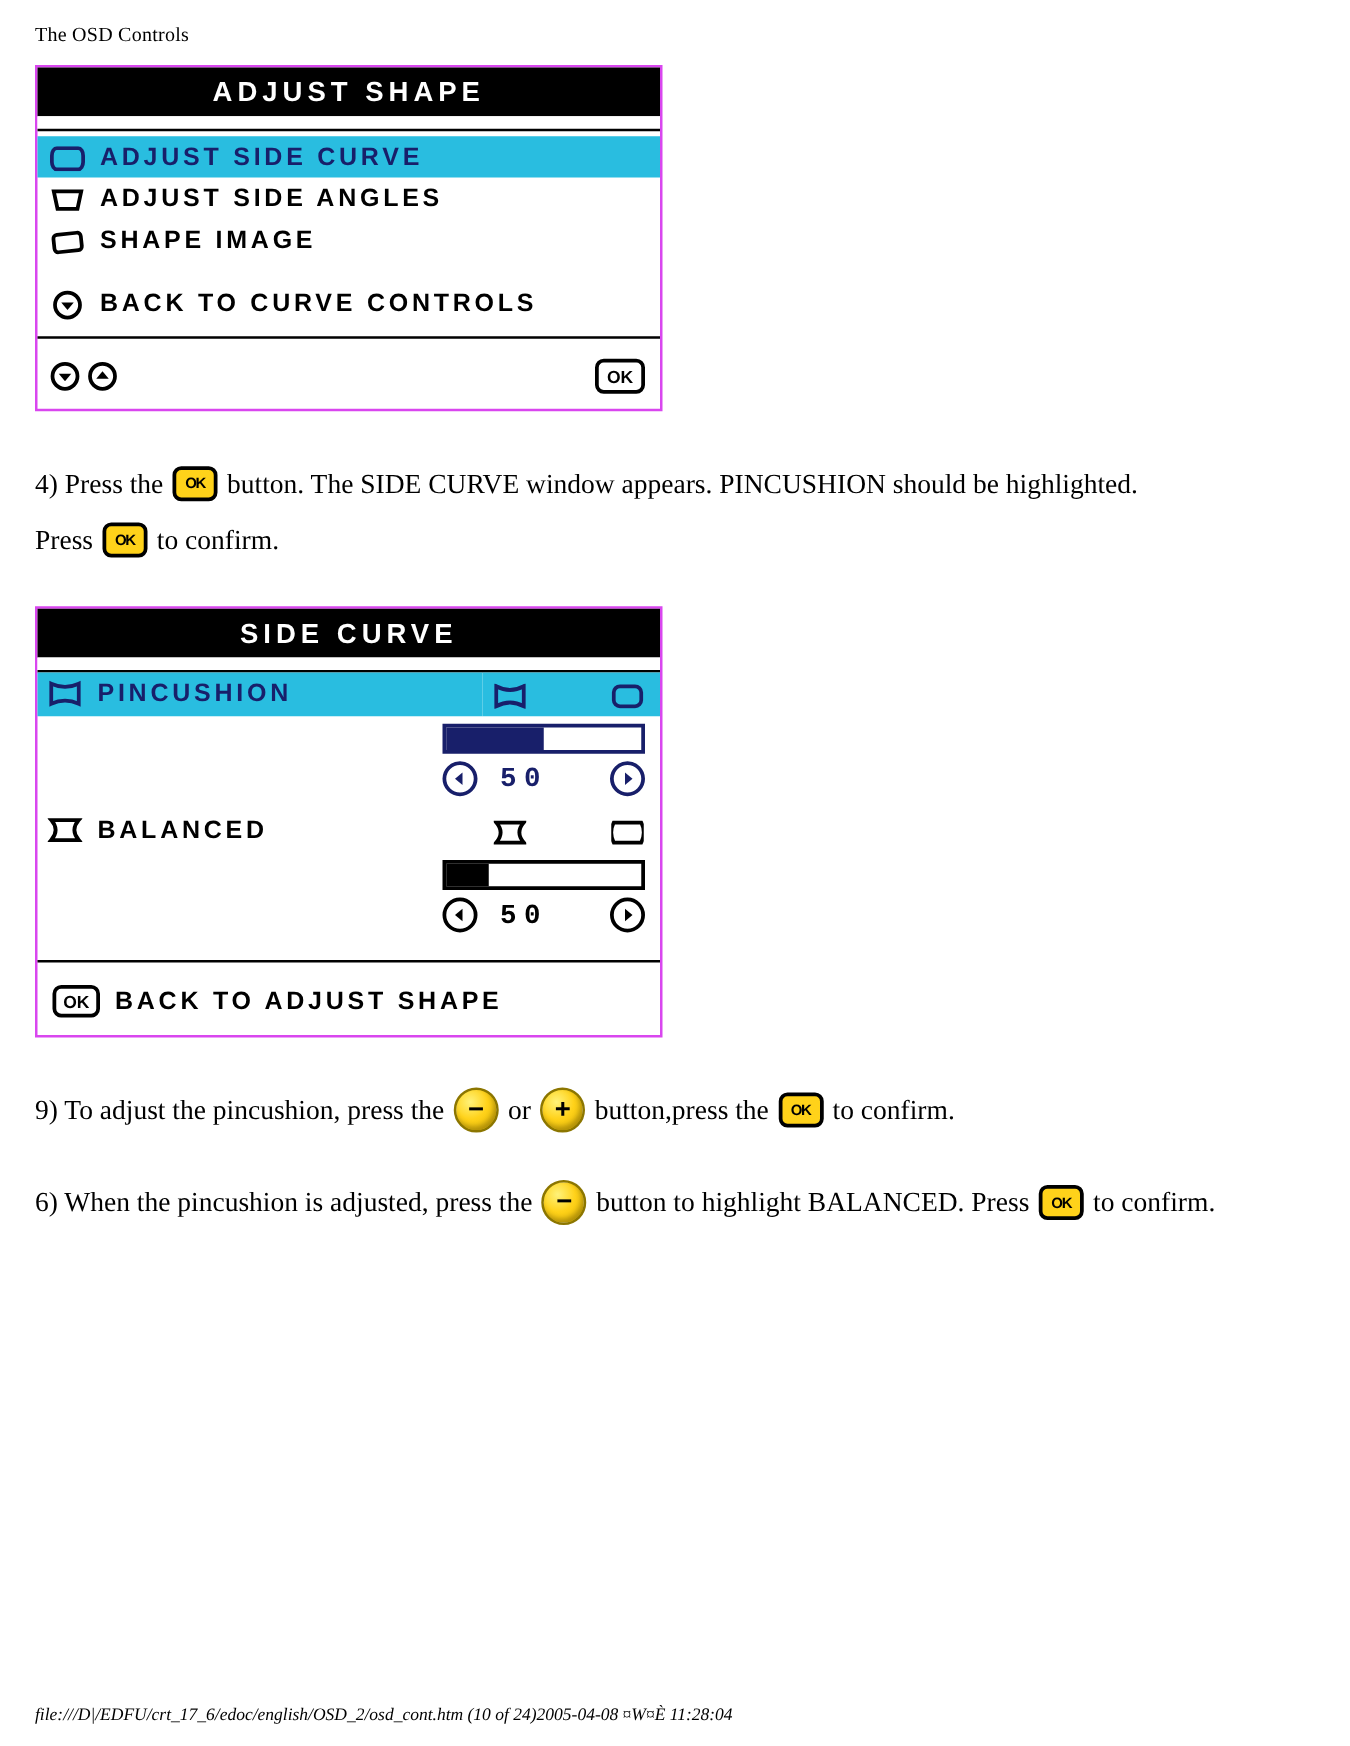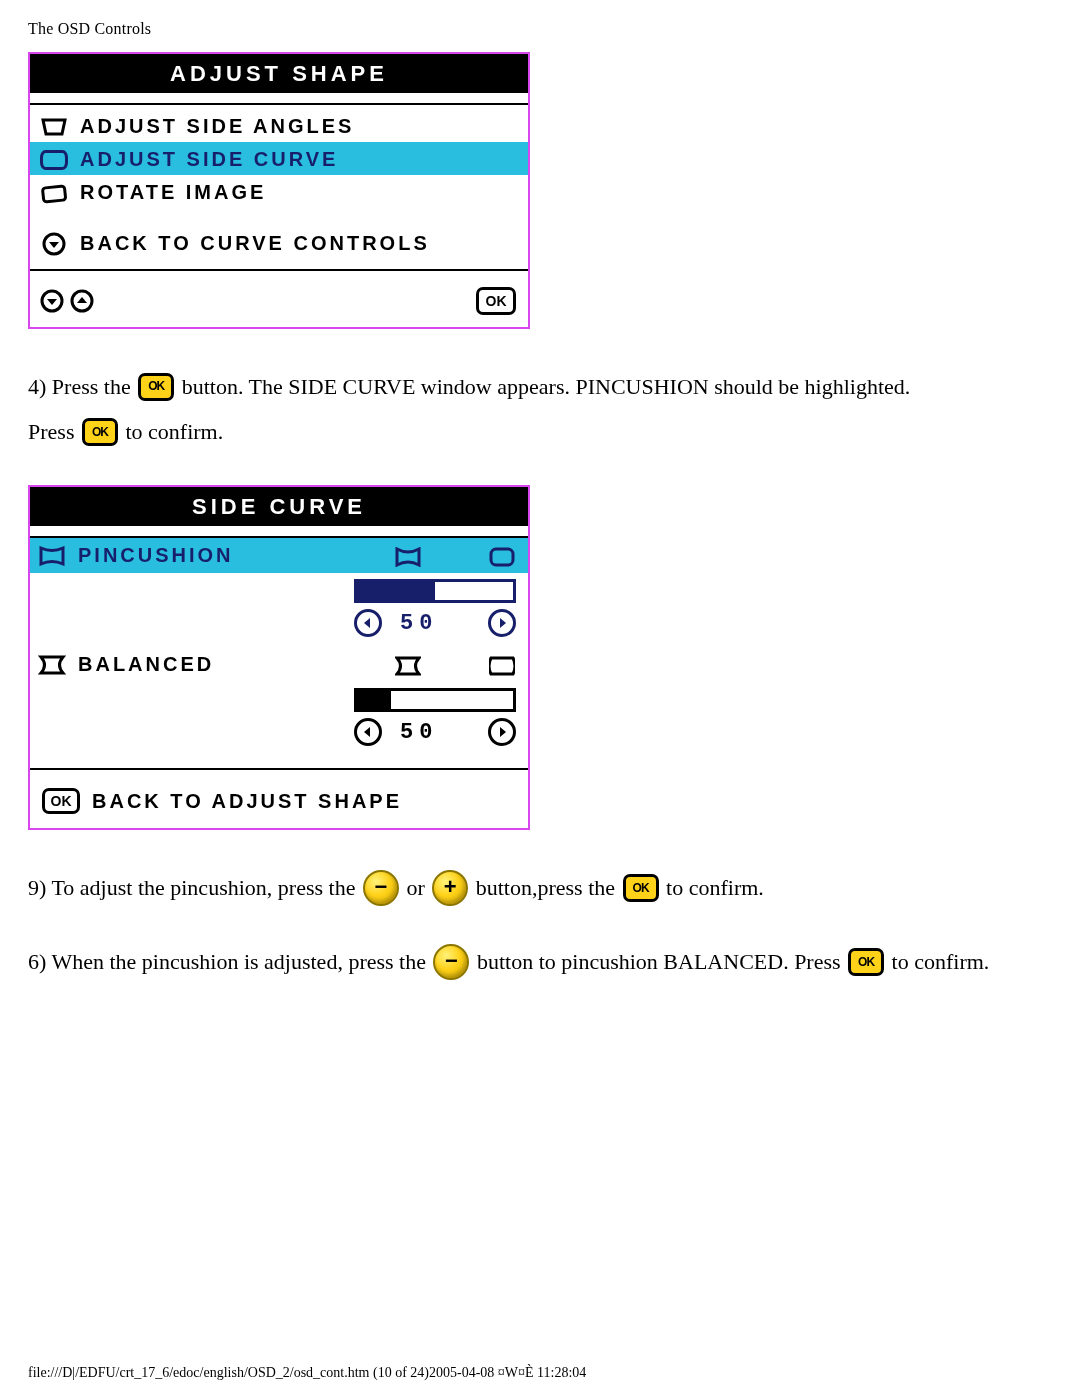"ADJUST SIDE ANGLES" div.menu-row { order: before "ADJUST SIDE CURVE" -> after "ADJUST SIDE CURVE" }
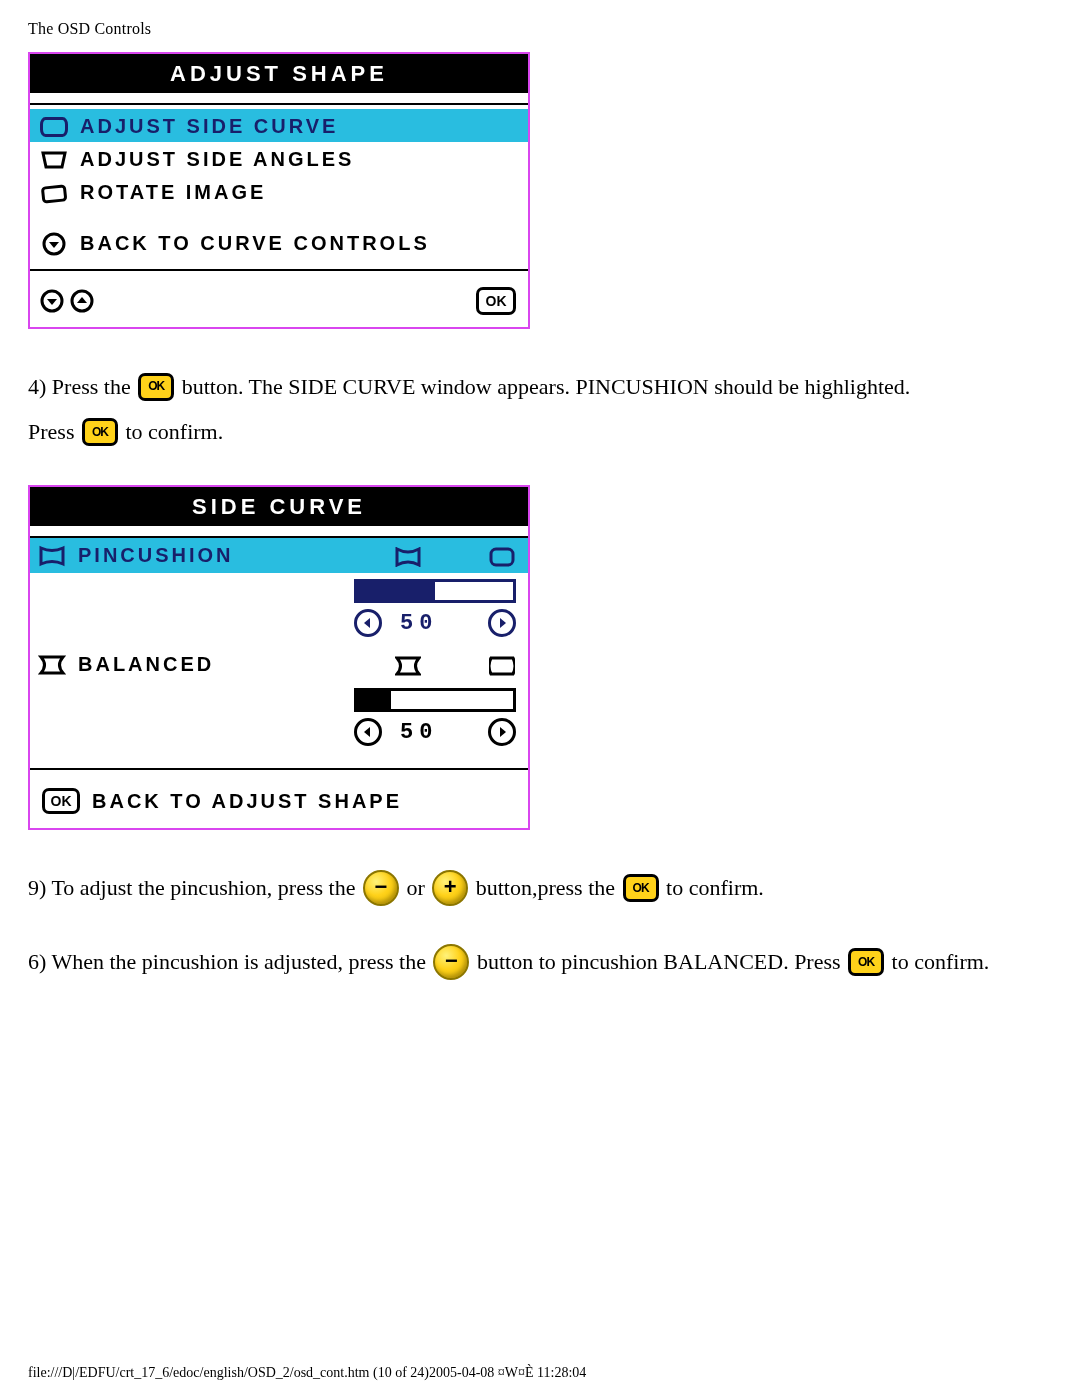"ROTATE IMAGE" span.menu-label { text: ROTATE -> SHAPE }
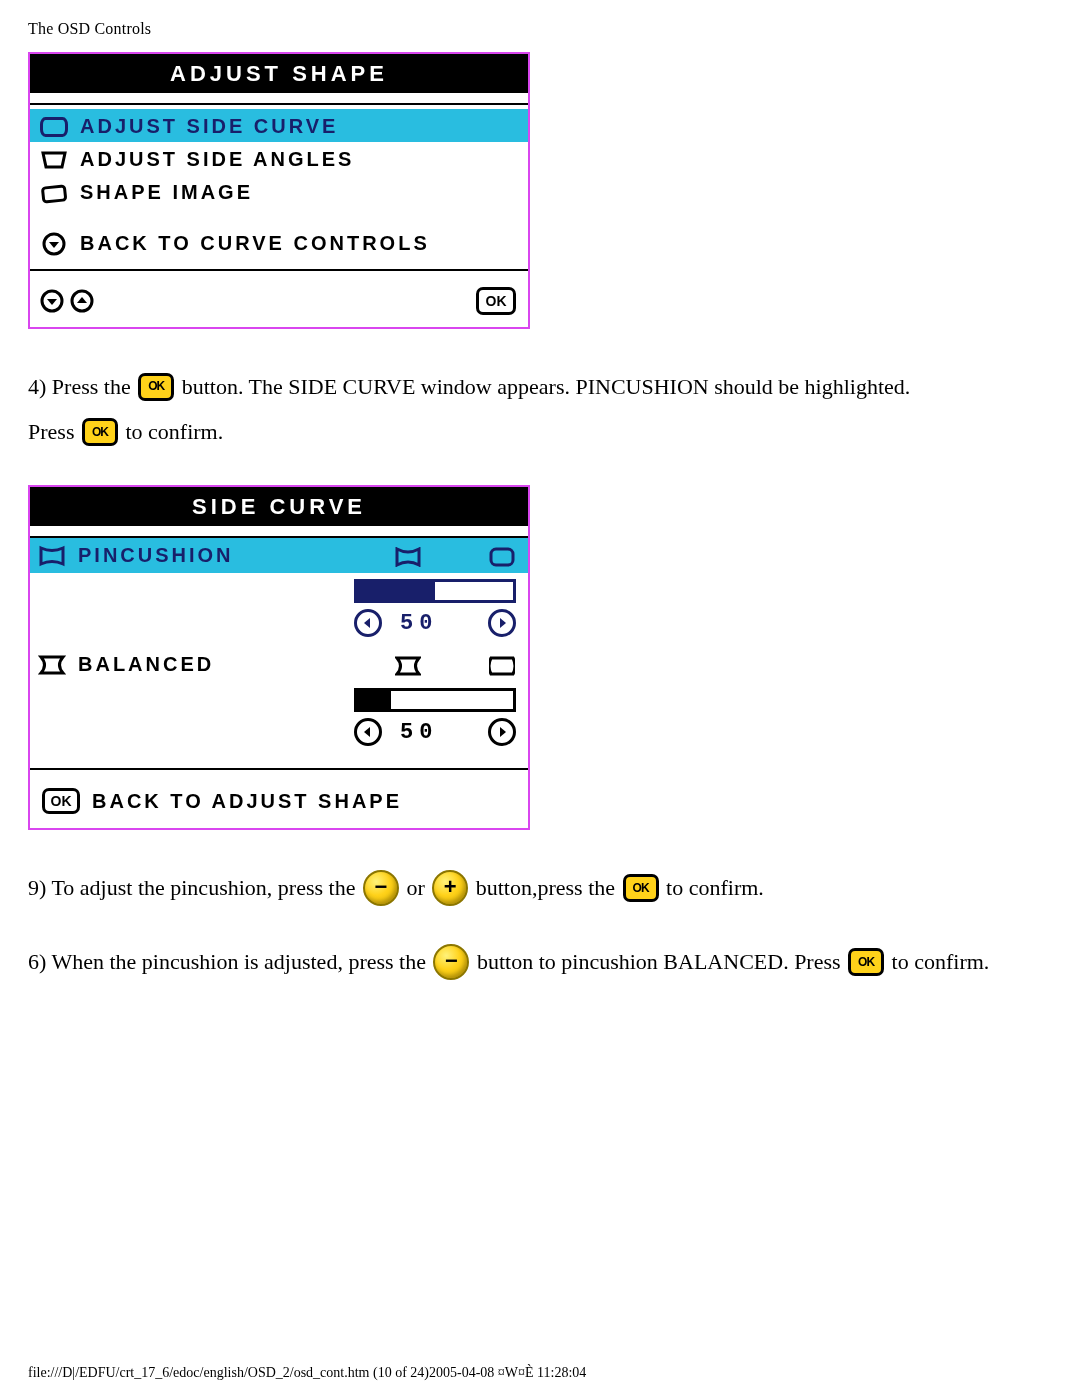"PINCUSHION" .sc-left { align-items: center -> flex-start }
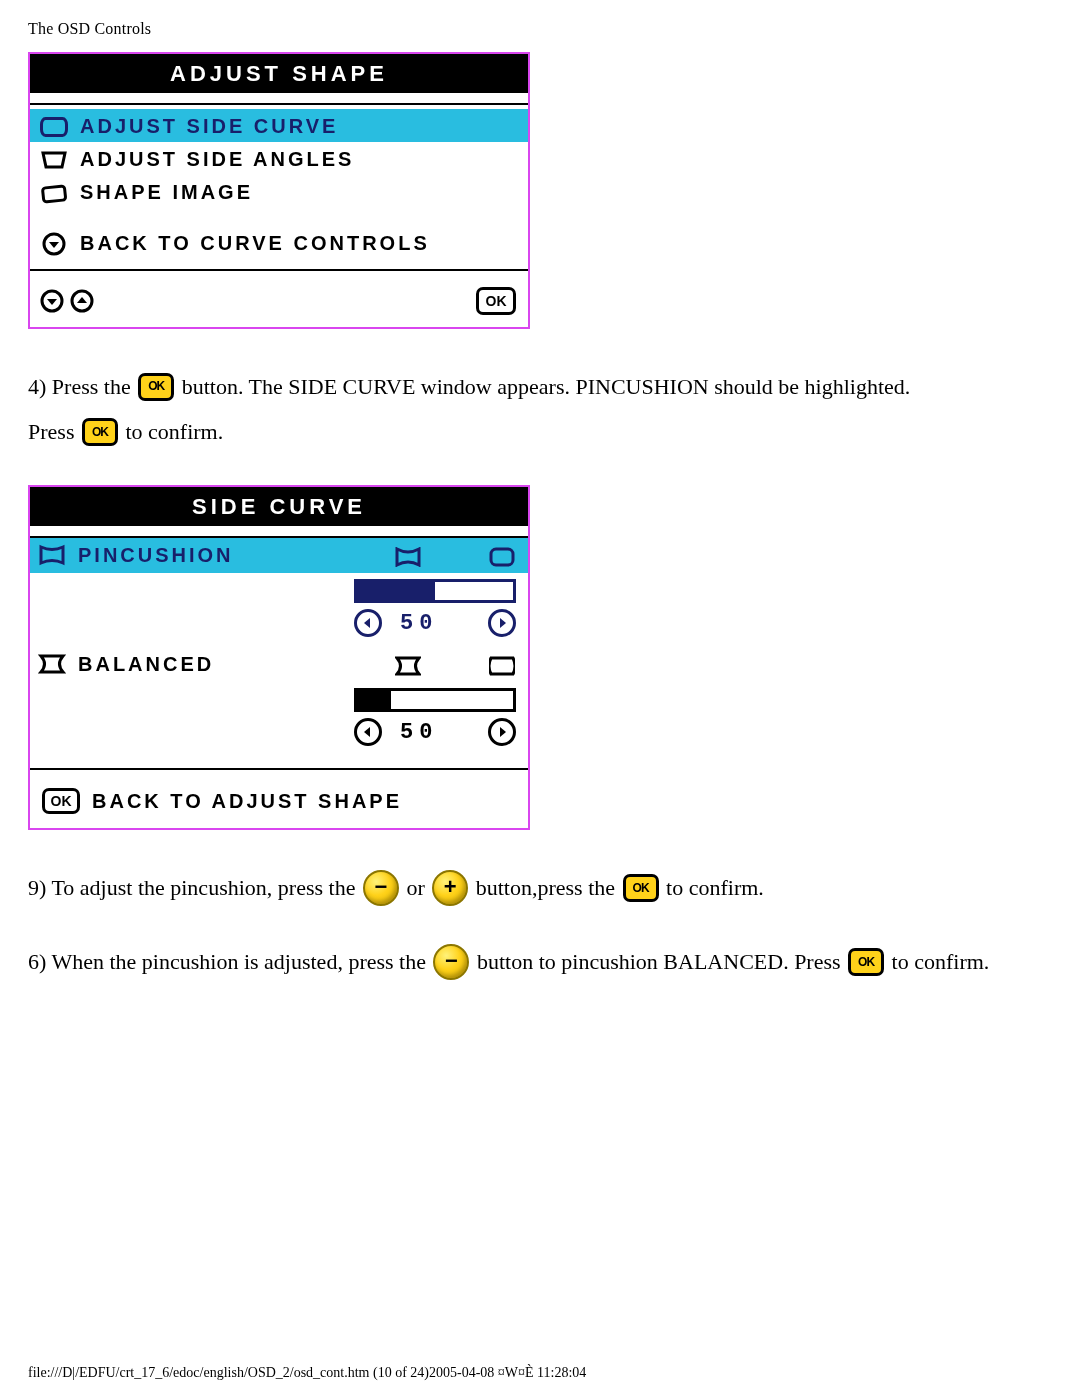"button to pincushion BALANCED. Press" span { text: pincushion -> highlight }
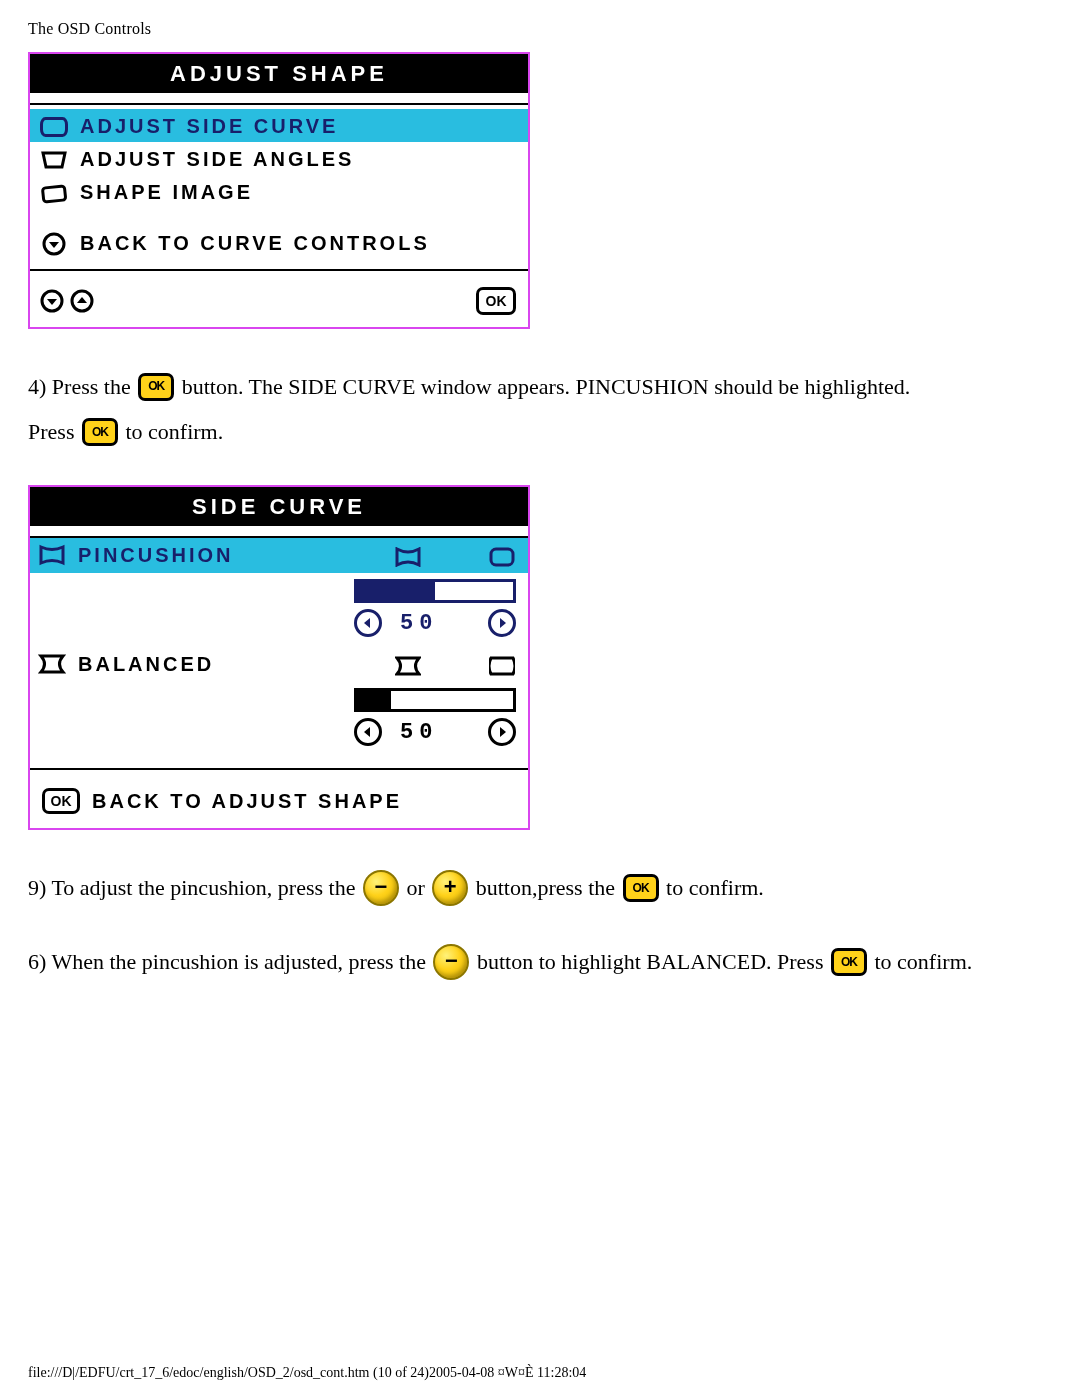"file:///D|/EDFU/crt_17_6/edoc/english/OS" .footer-line { font-style: none -> italic }
